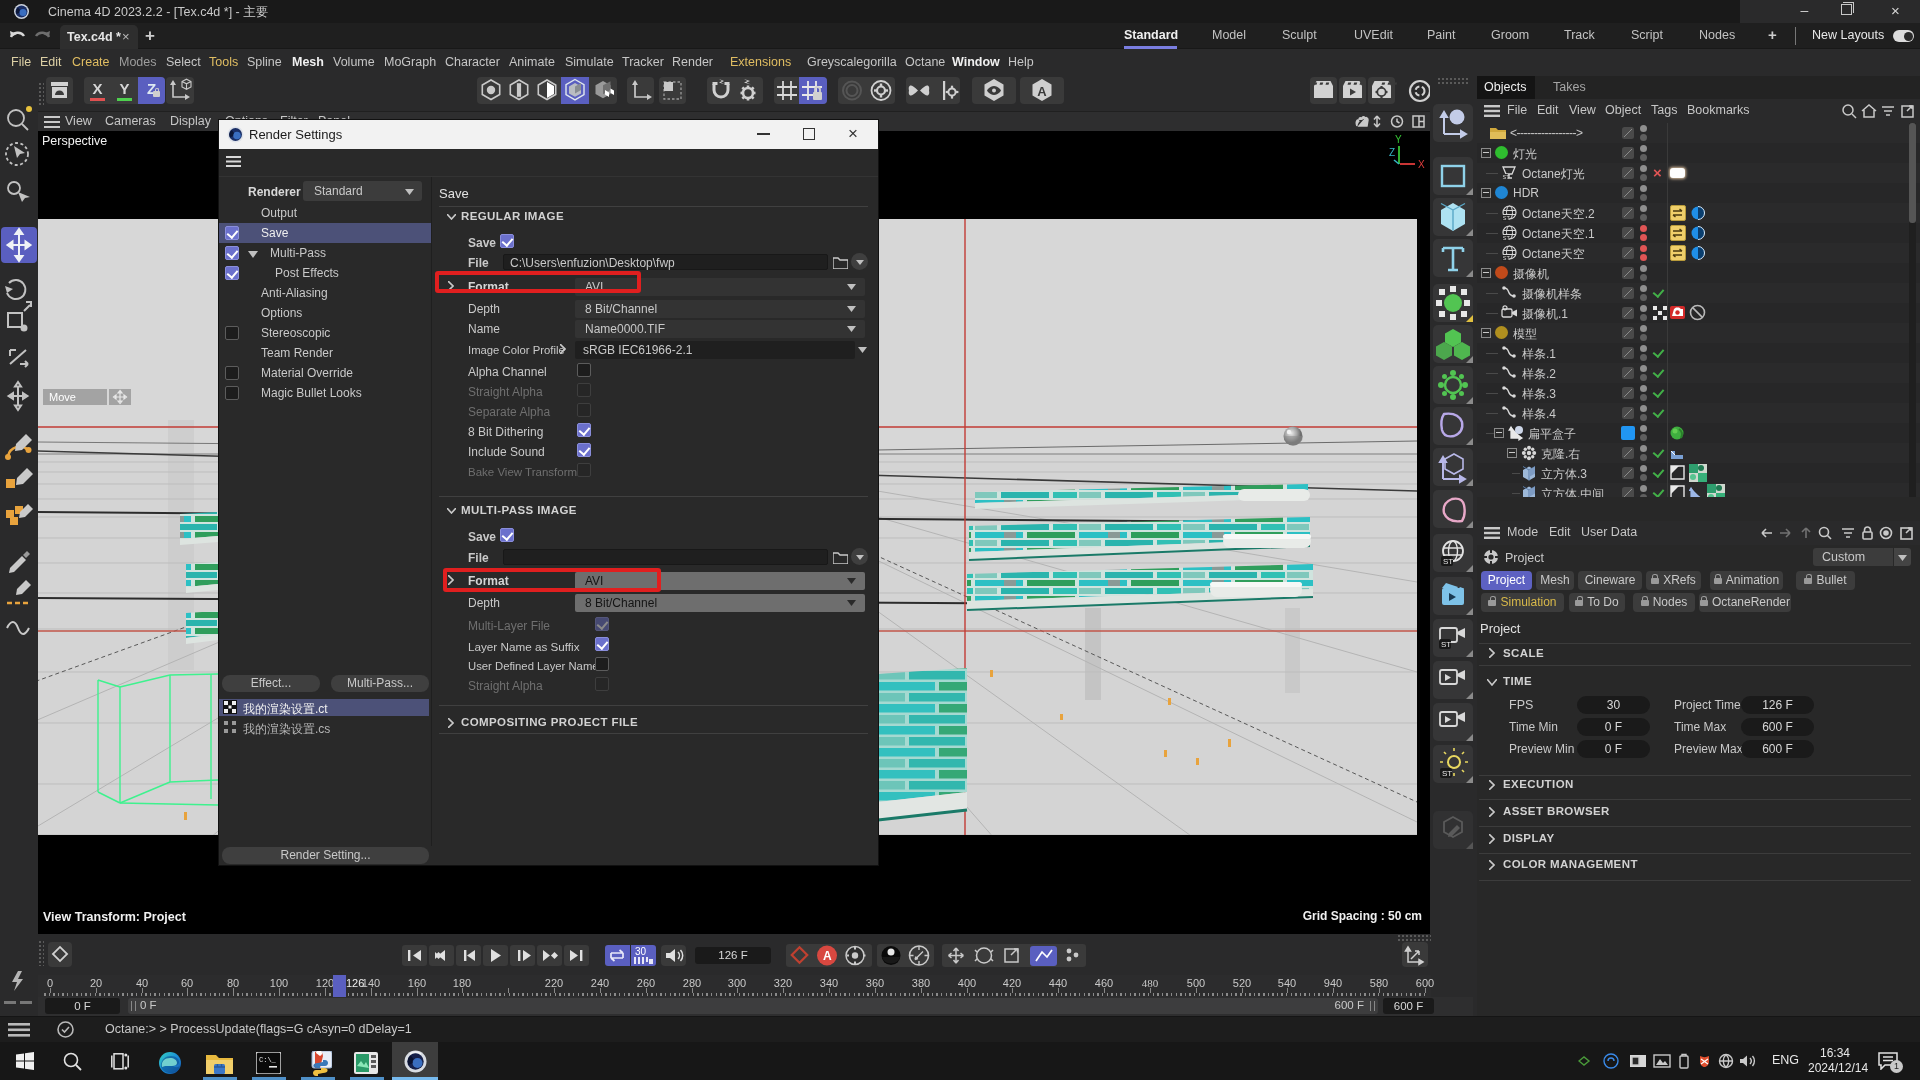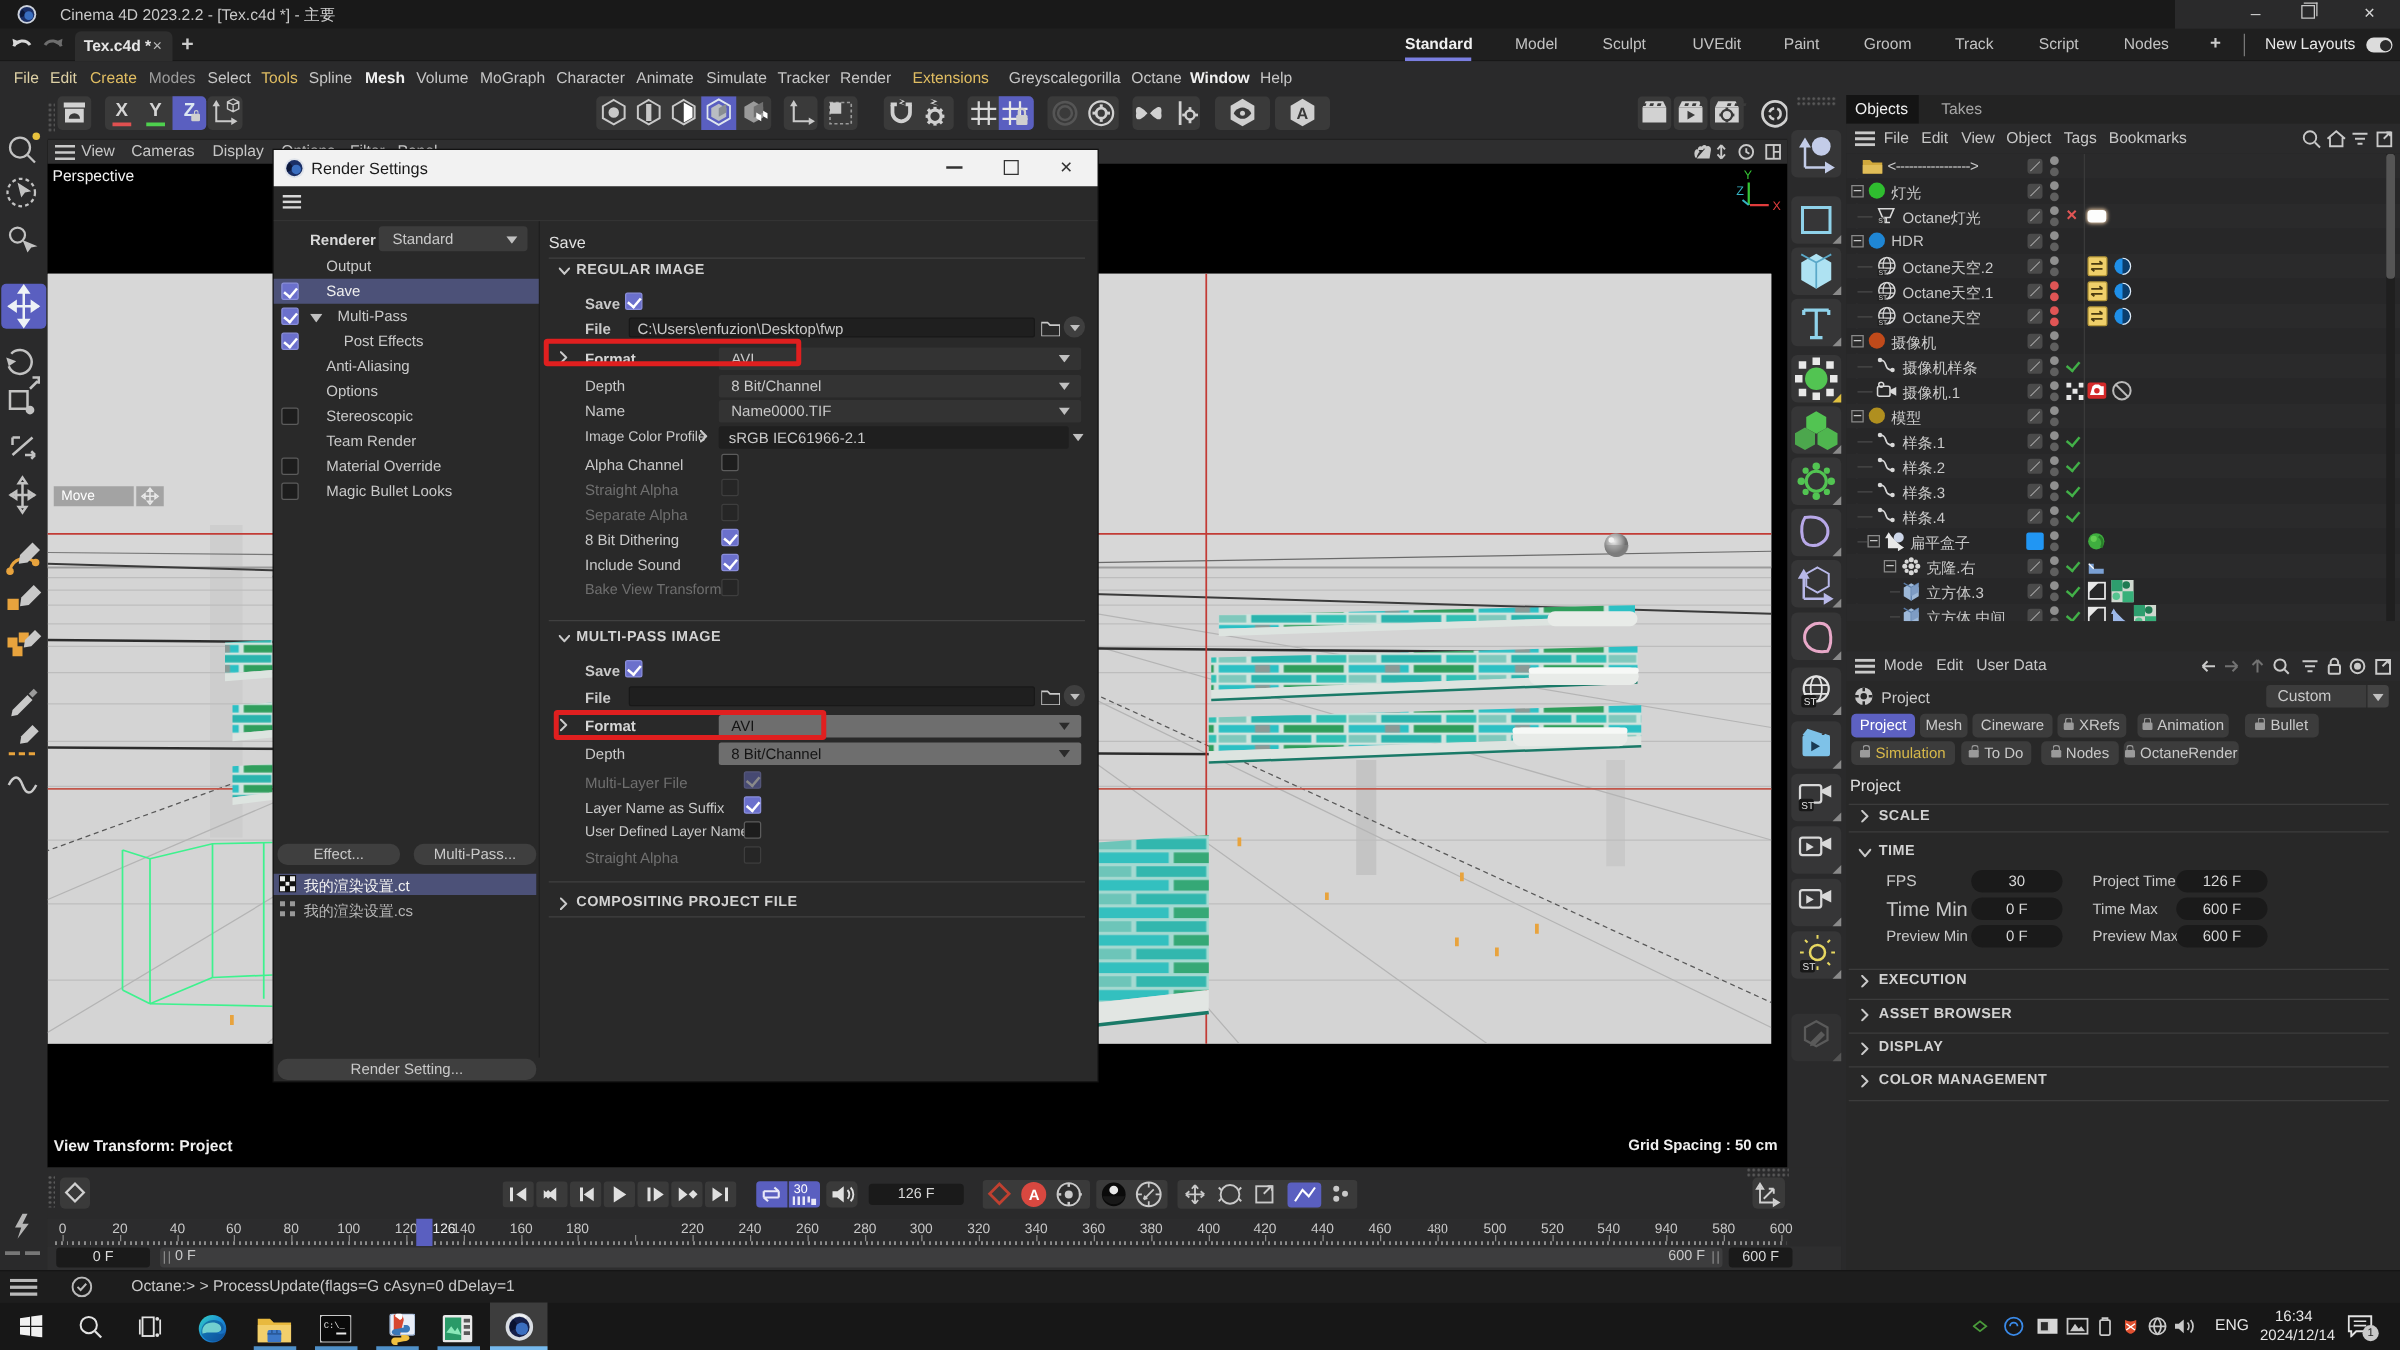"Time Min" div.abs { font-size: 16px -> 12px }
